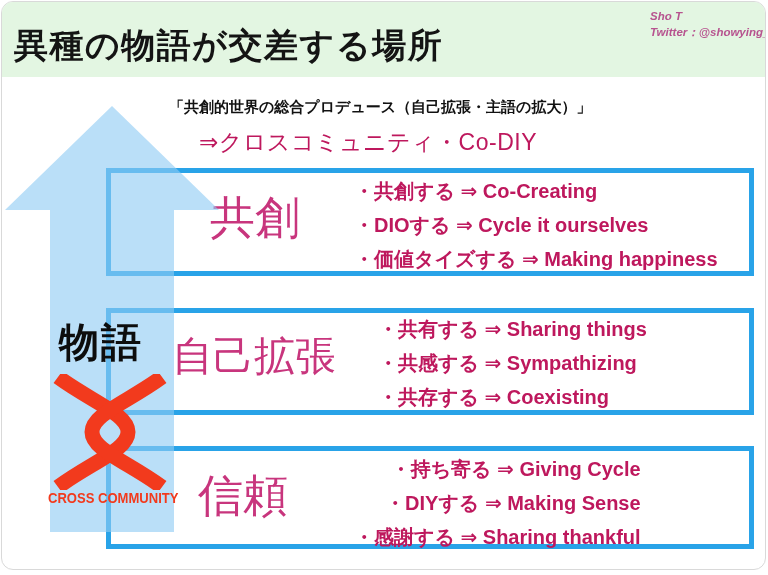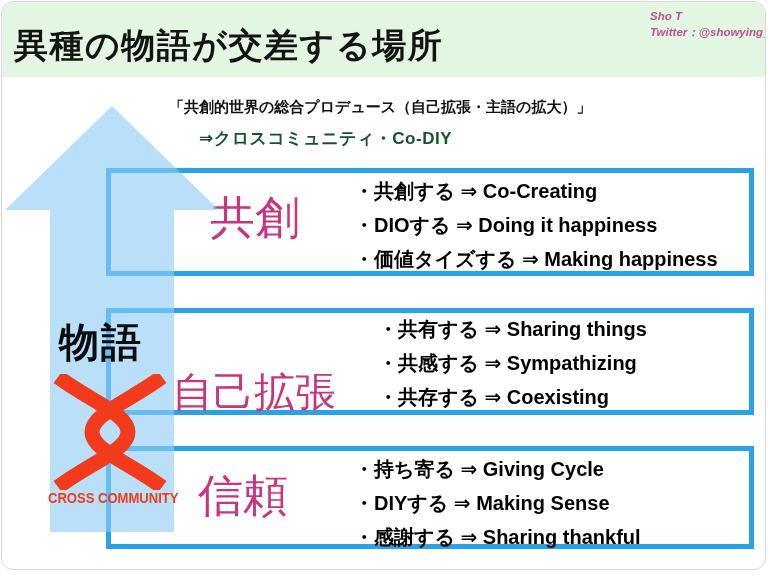"⇒クロスコミュニティ・Co-DIY" .intro2 { color: #14532d -> #be185d; font-size: 17px -> 23px; font-weight: 700 -> 400 }
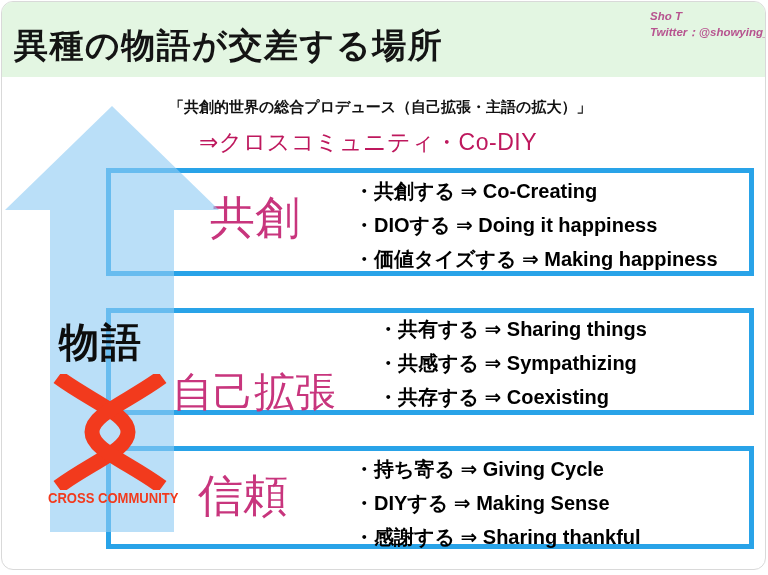"・共創する ⇒ Co-Creating" .bullets { color: #000000 -> #be185d }
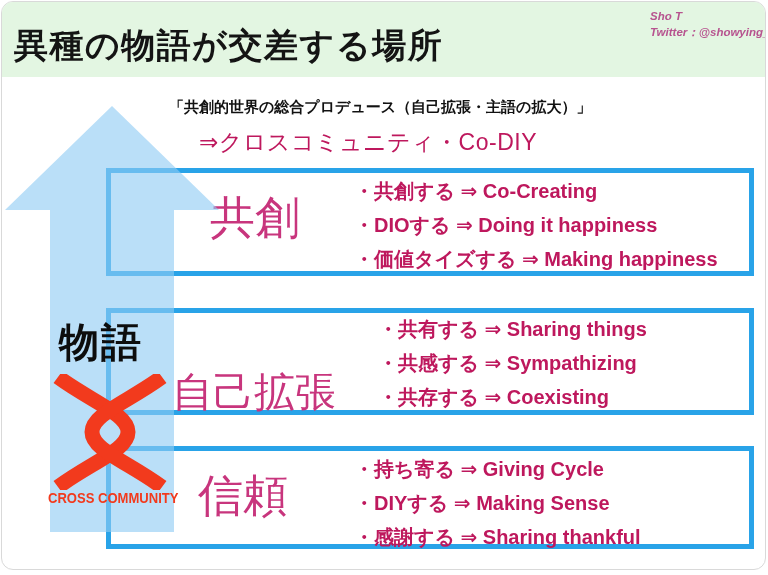"・DIOする ⇒ Doing it happiness" div { text: Doing it happiness -> Cycle it ourselves }
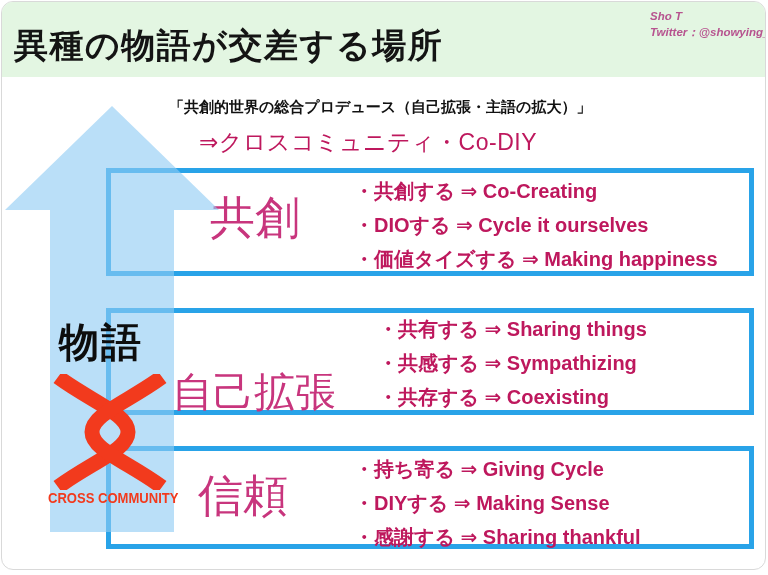"自己拡張" .h2 { margin-top: 36px -> none }
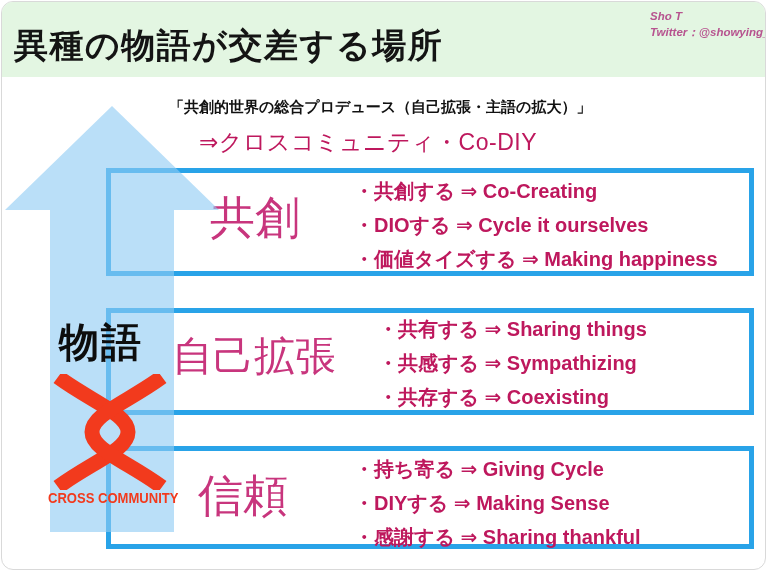"信頼" .box3 { text-align: none -> right }
